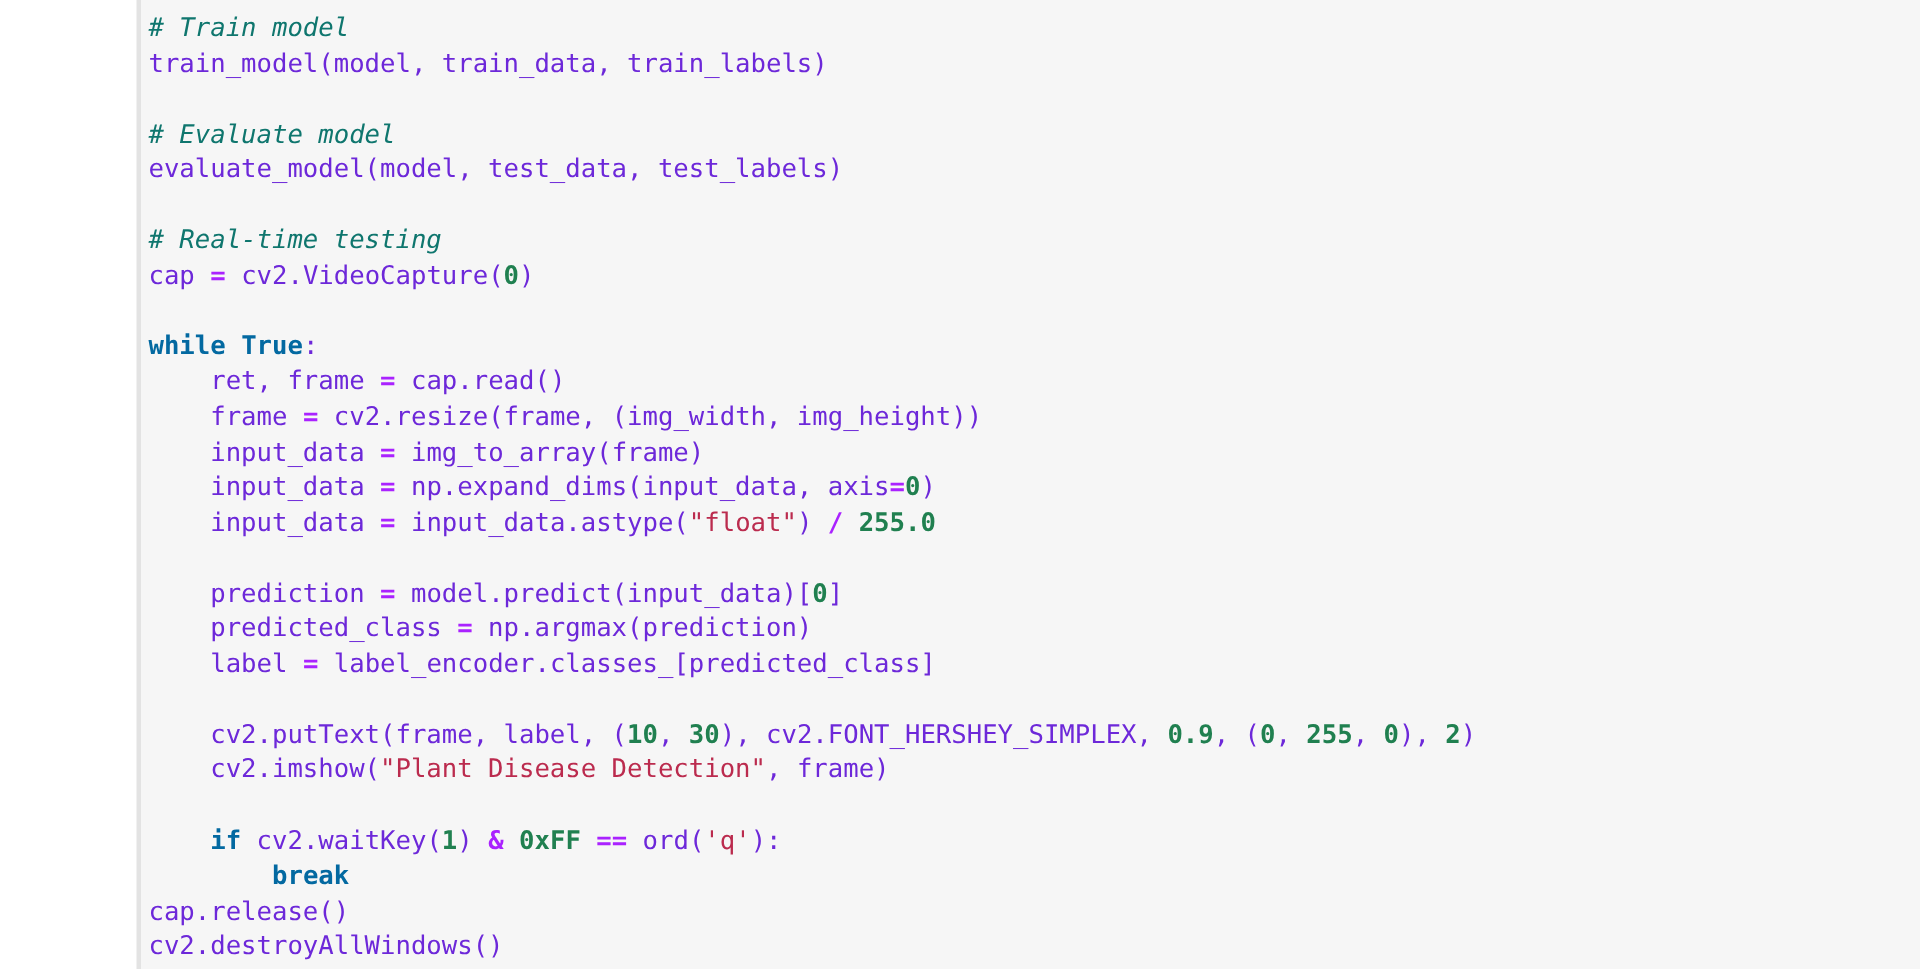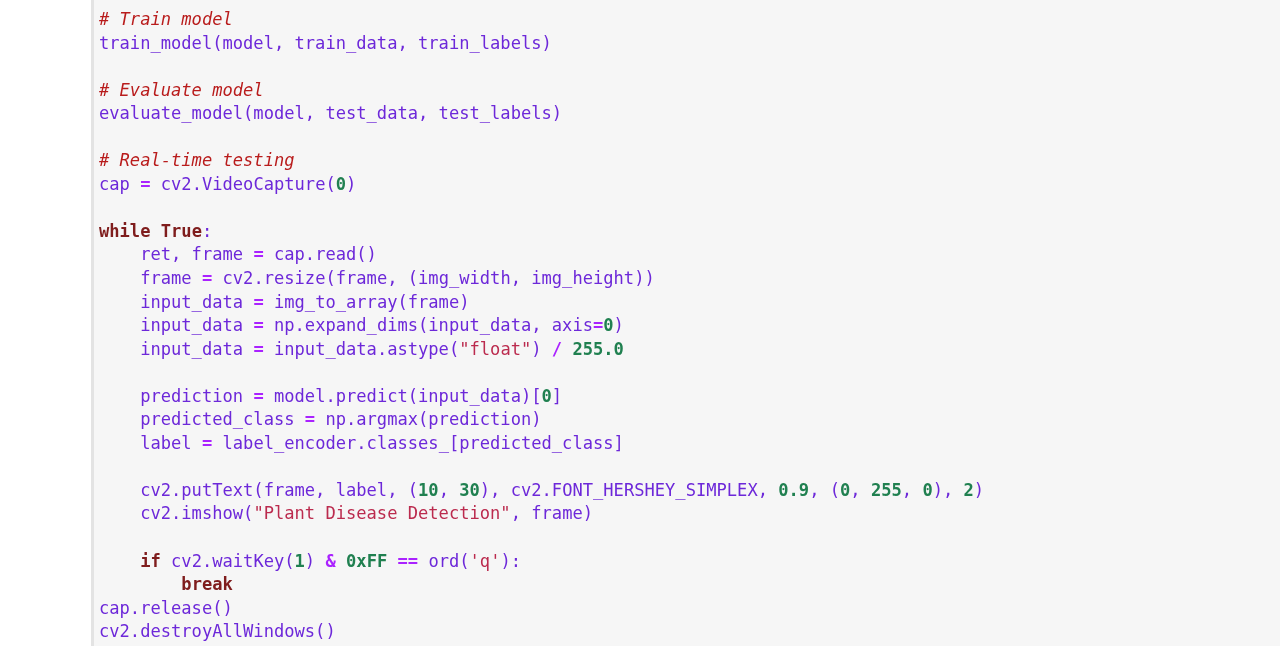"# Train model" .c { color: #b91c1c -> #0f766e }
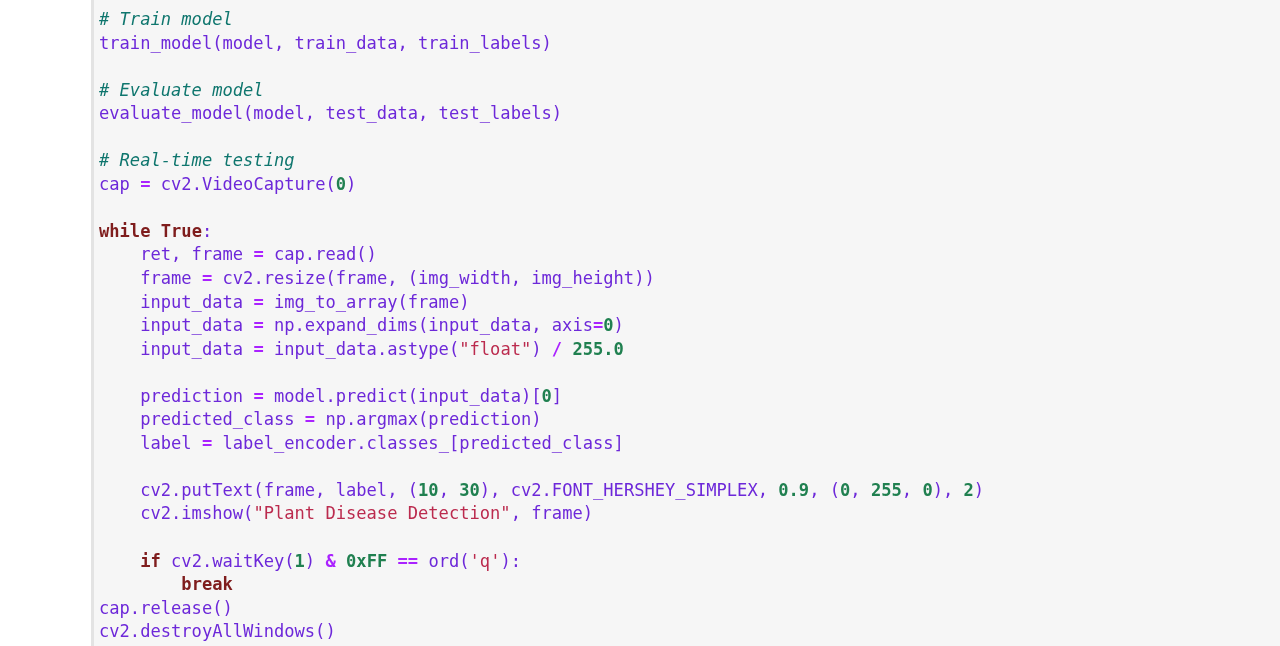"while" .k { color: #7f1d1d -> #0369a1 }
